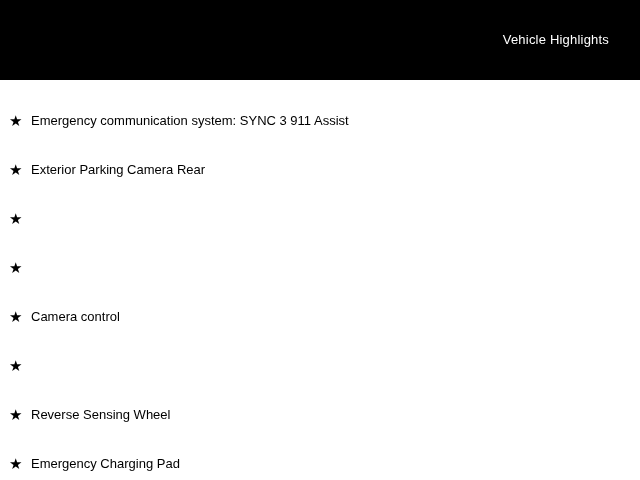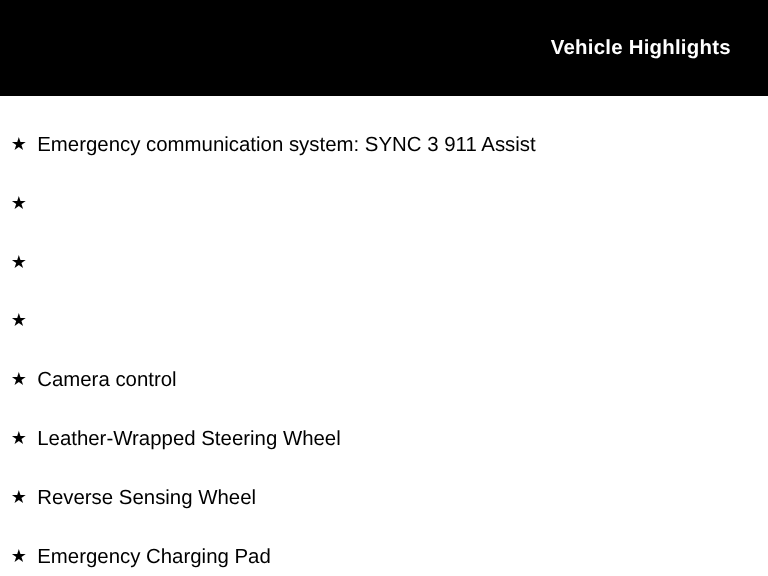"Vehicle Highlights" .header-title { font-size: 17px -> 13px; font-weight: bold -> normal }
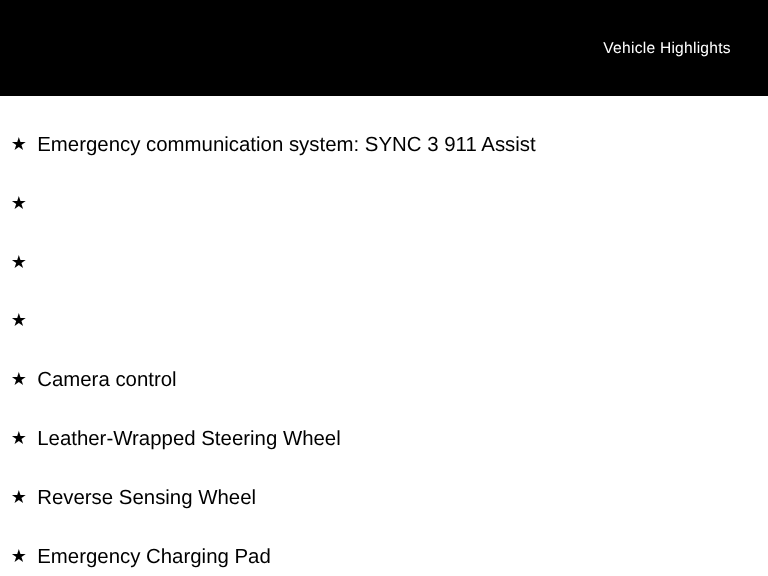"Emergency communication system: SYNC 3" .item-label { font-size: 17px -> 13px }
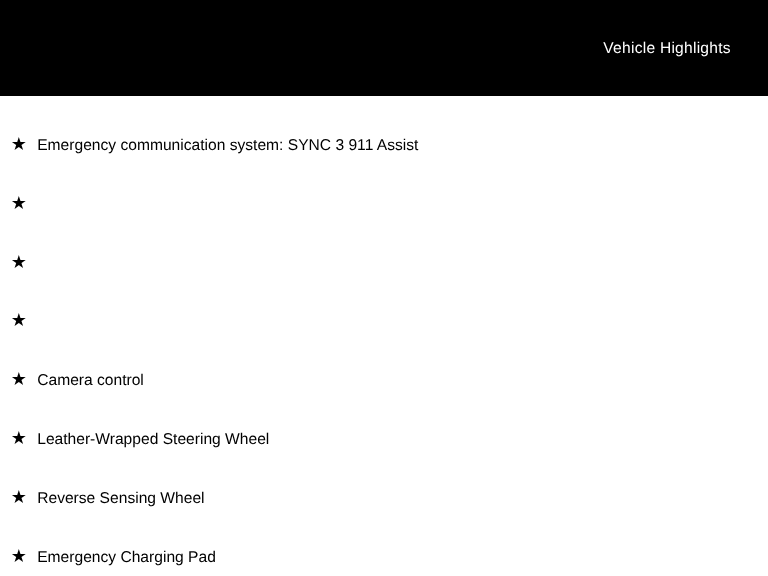"Exterior Parking Camera Rear" span.item-label { html: none -> <span>Exterior Parking Camera Rear</span> }
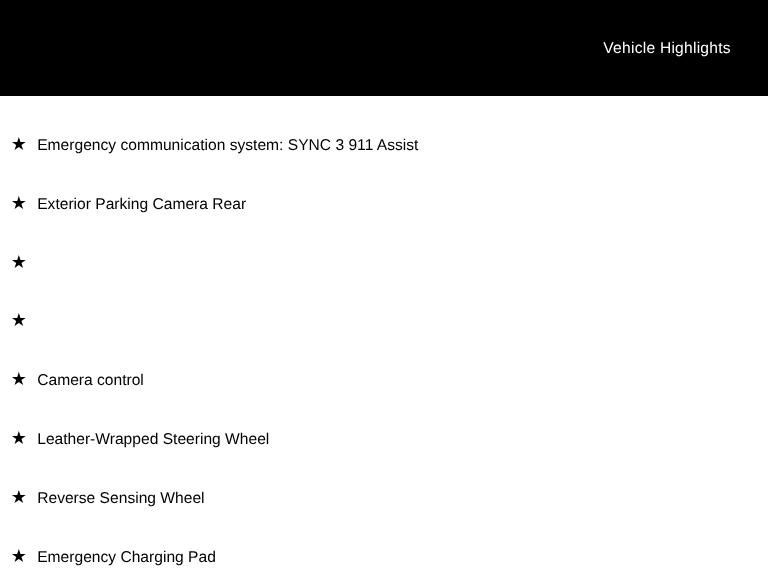"Leather-Wrapped Steering Wheel" span.item-label { html: <span>Leather-Wrapped Steering Wheel</span> -> none }
